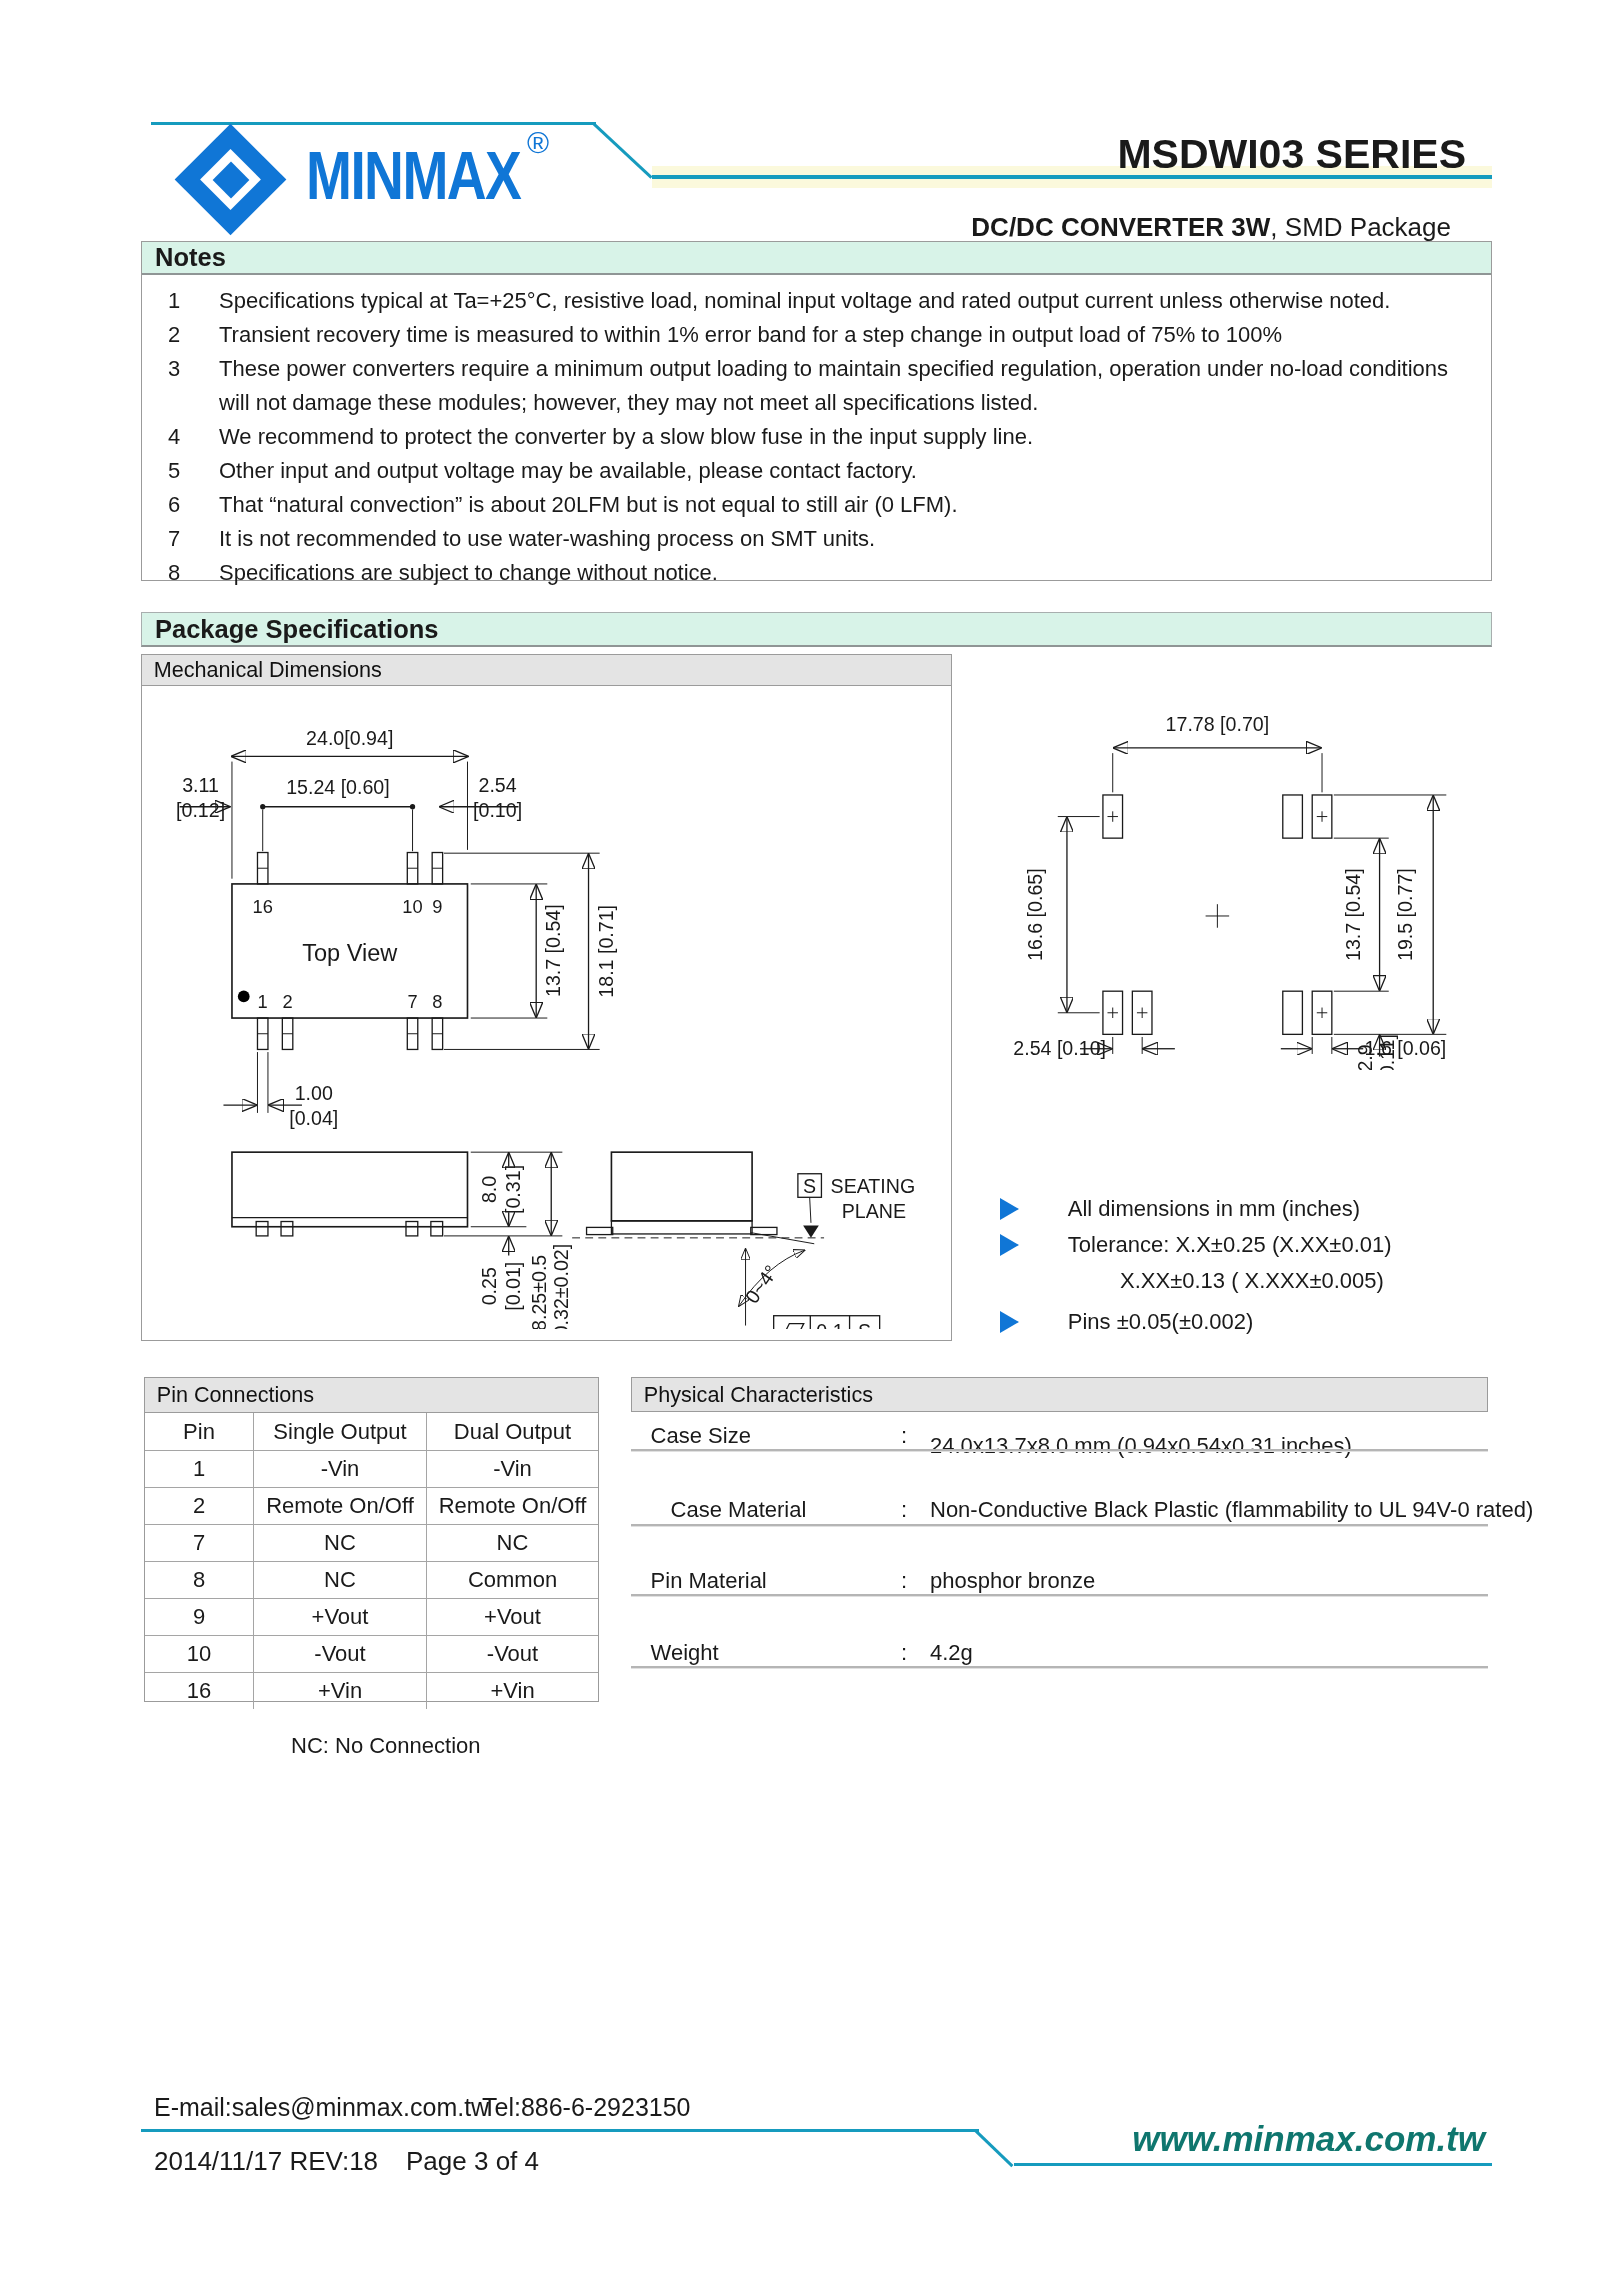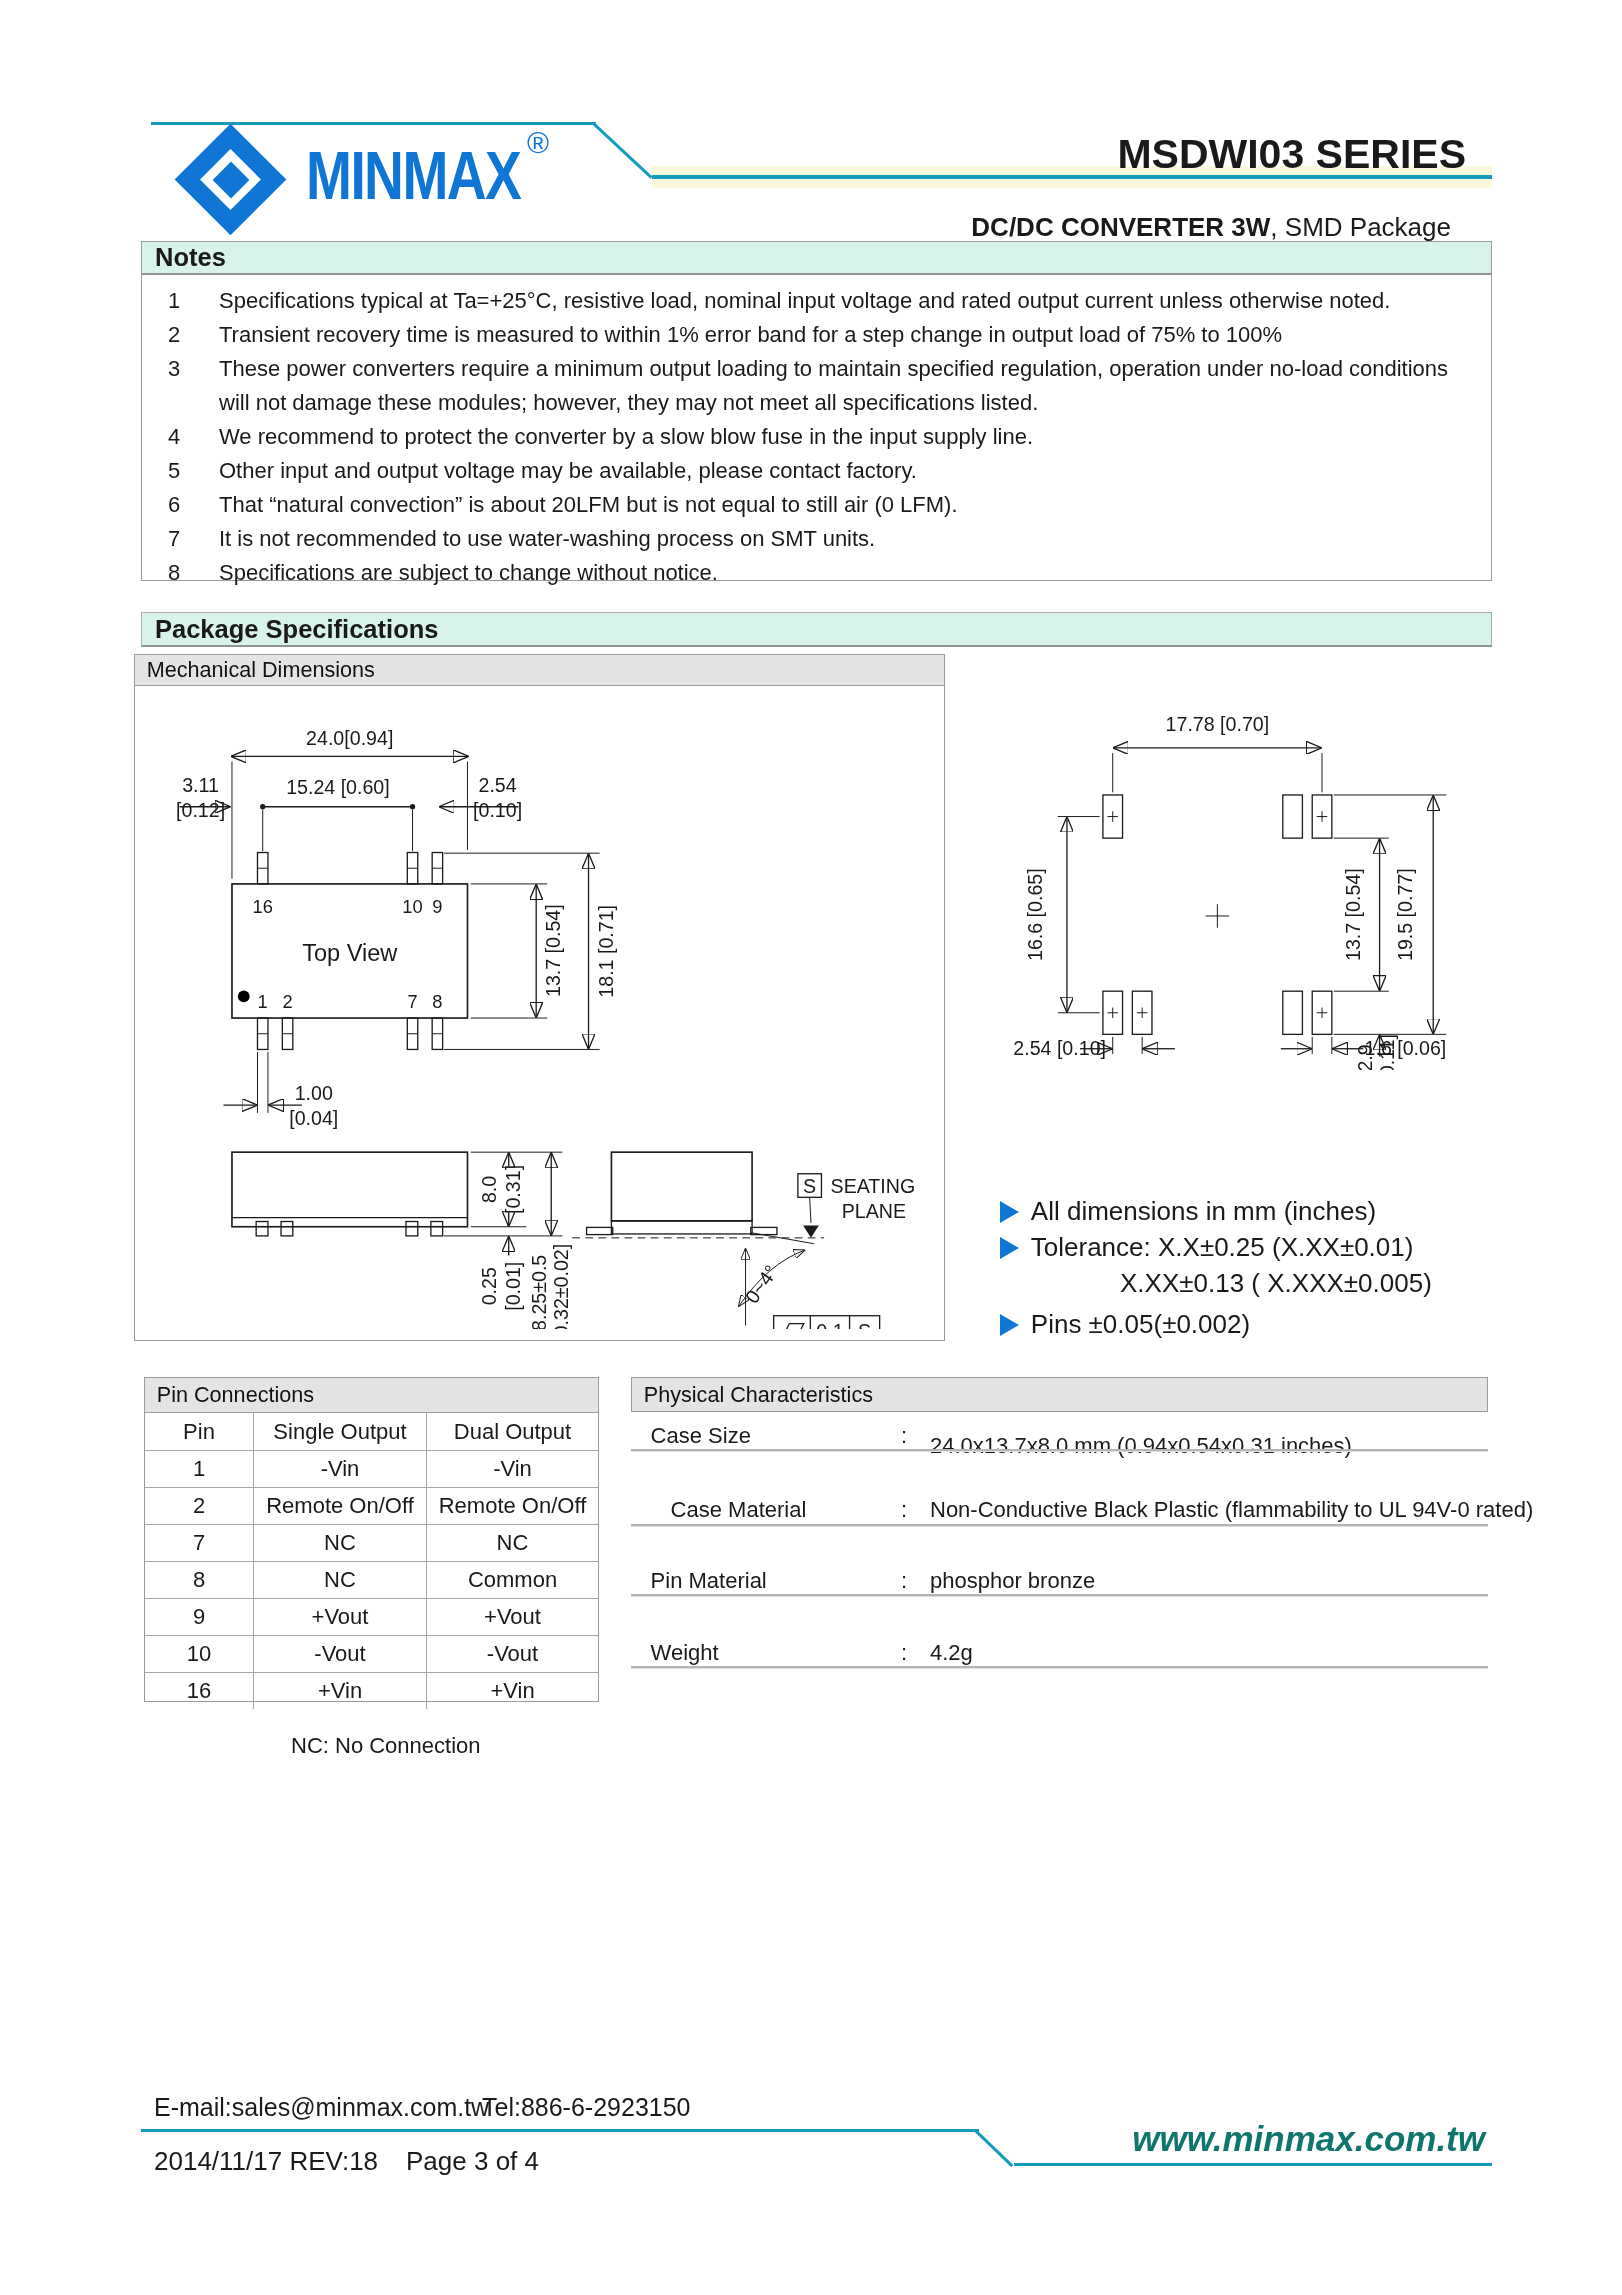"Mechanical Dimensions" div.panel { left: 134px -> 141px }
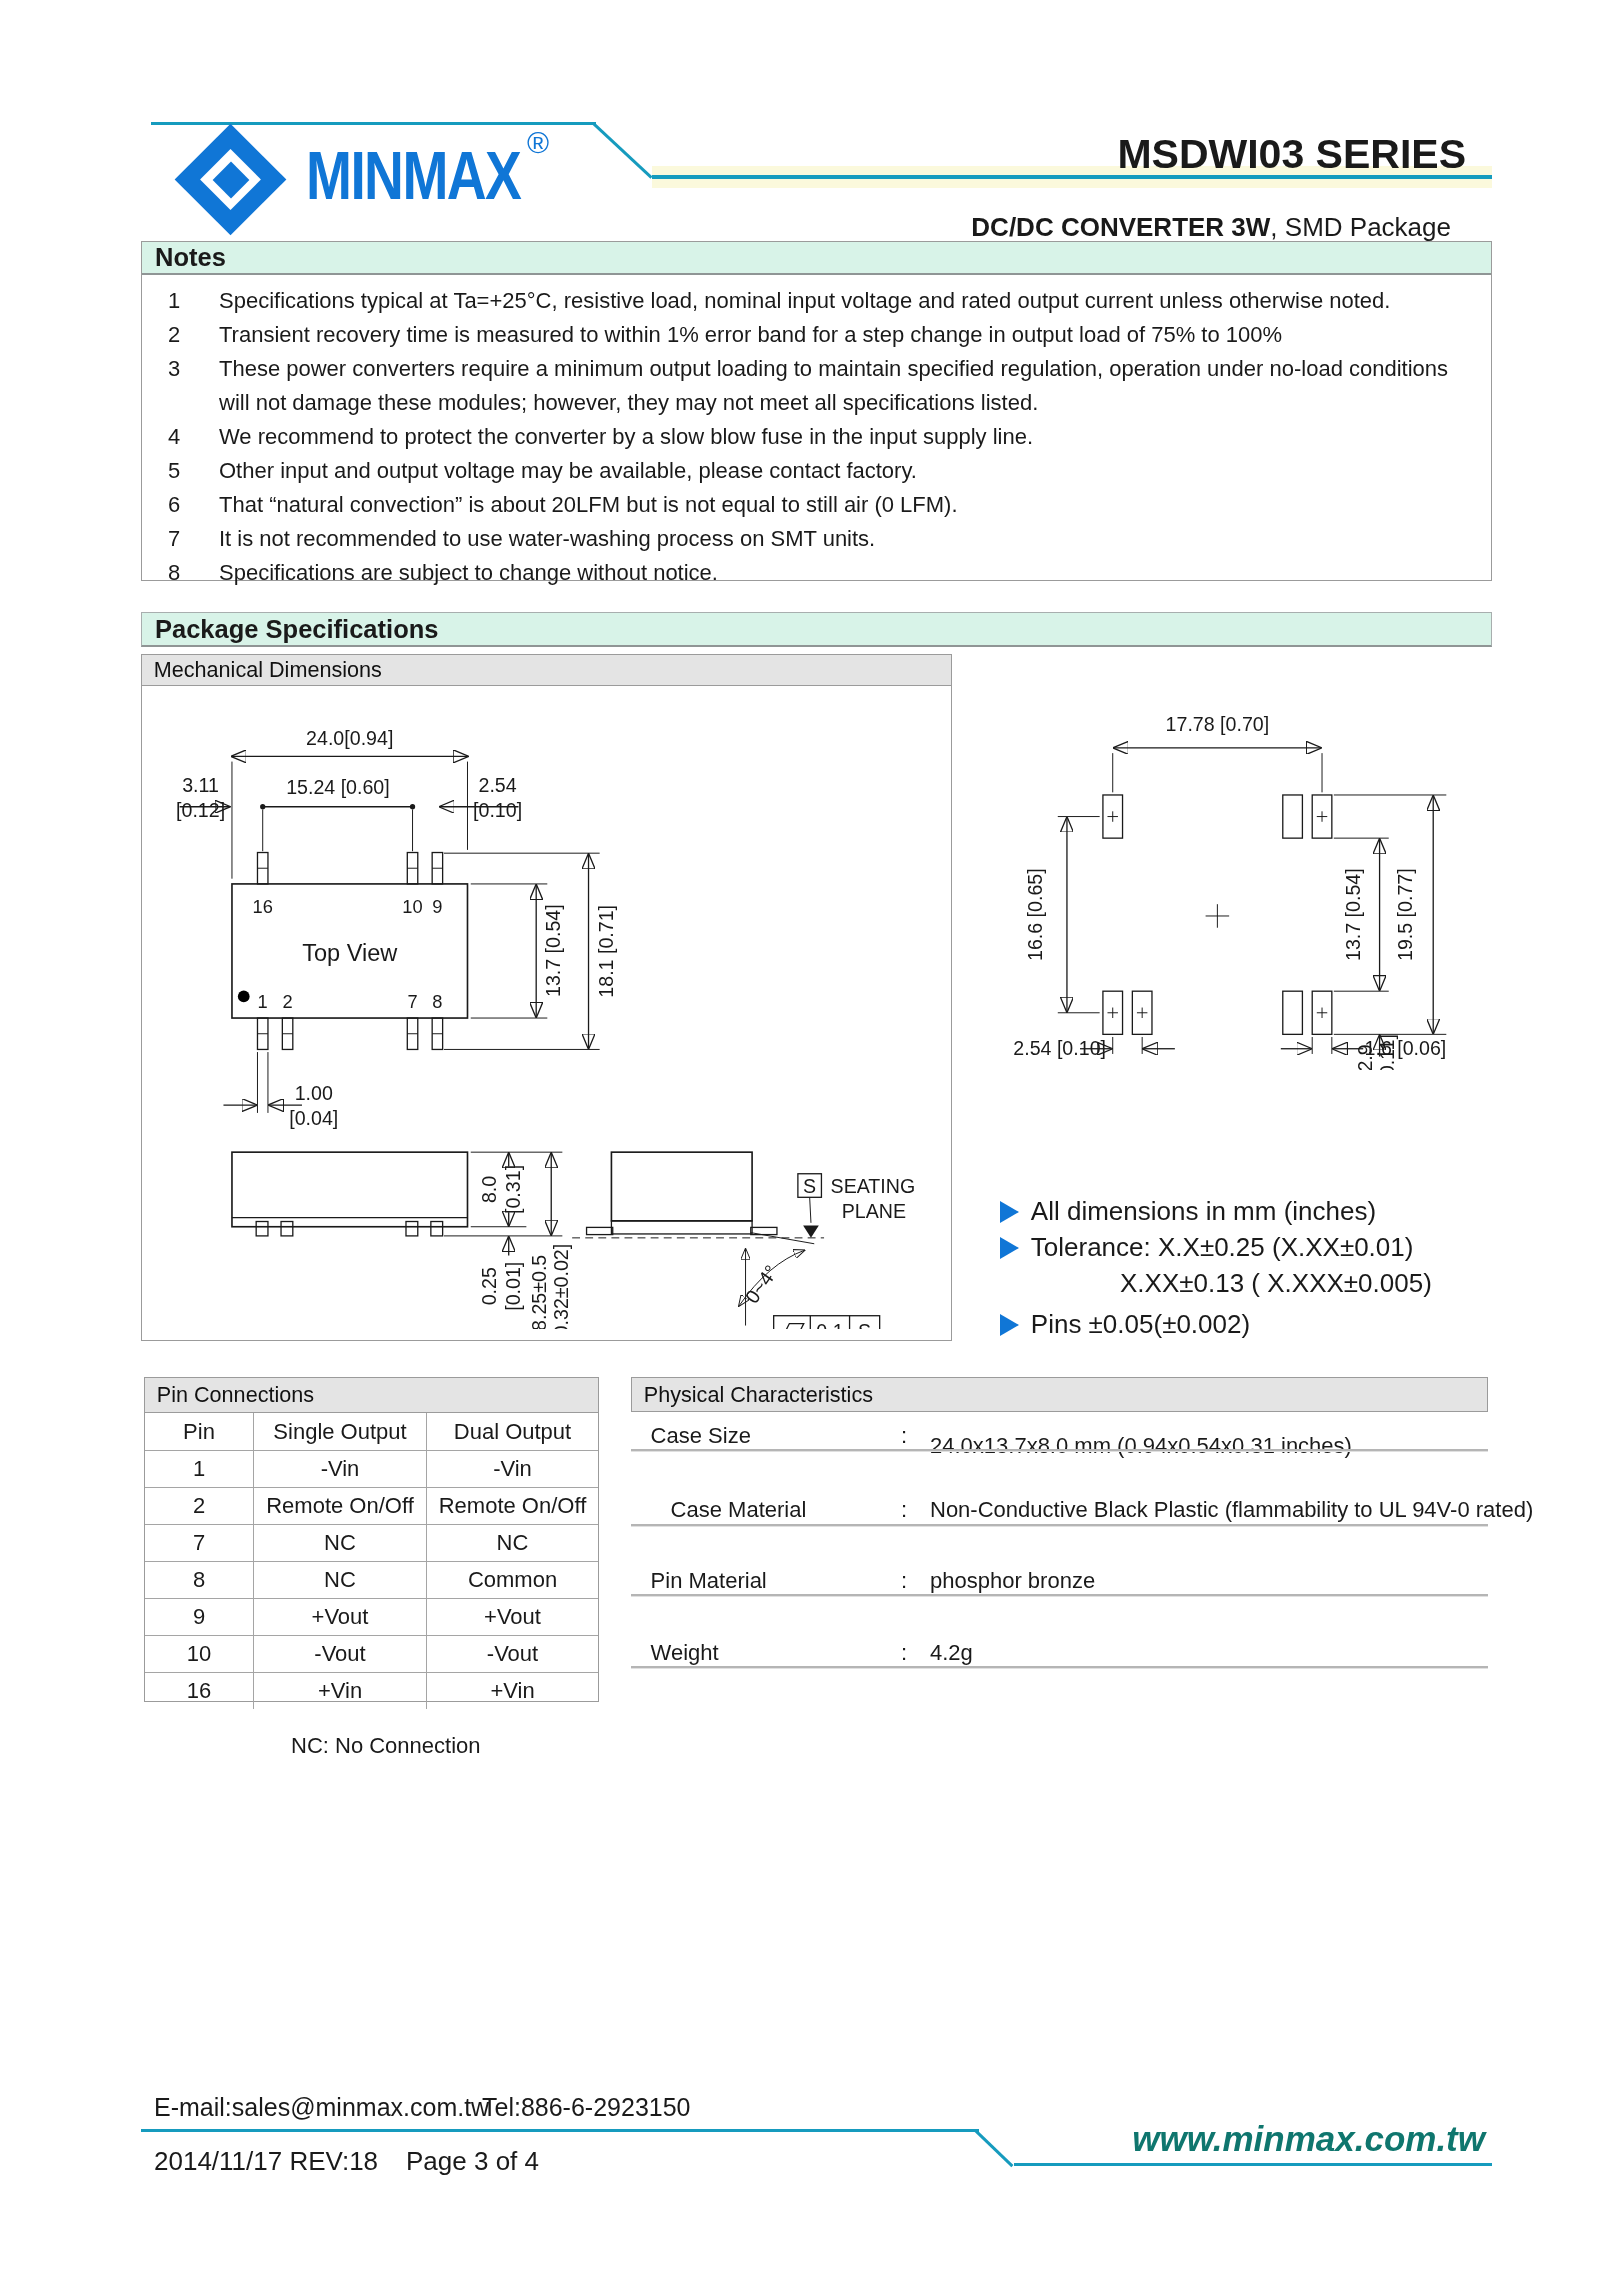"All dimensions in mm (inches)" .bullet-row { font-size: 26px -> 22px; gap: none -> 37px }
